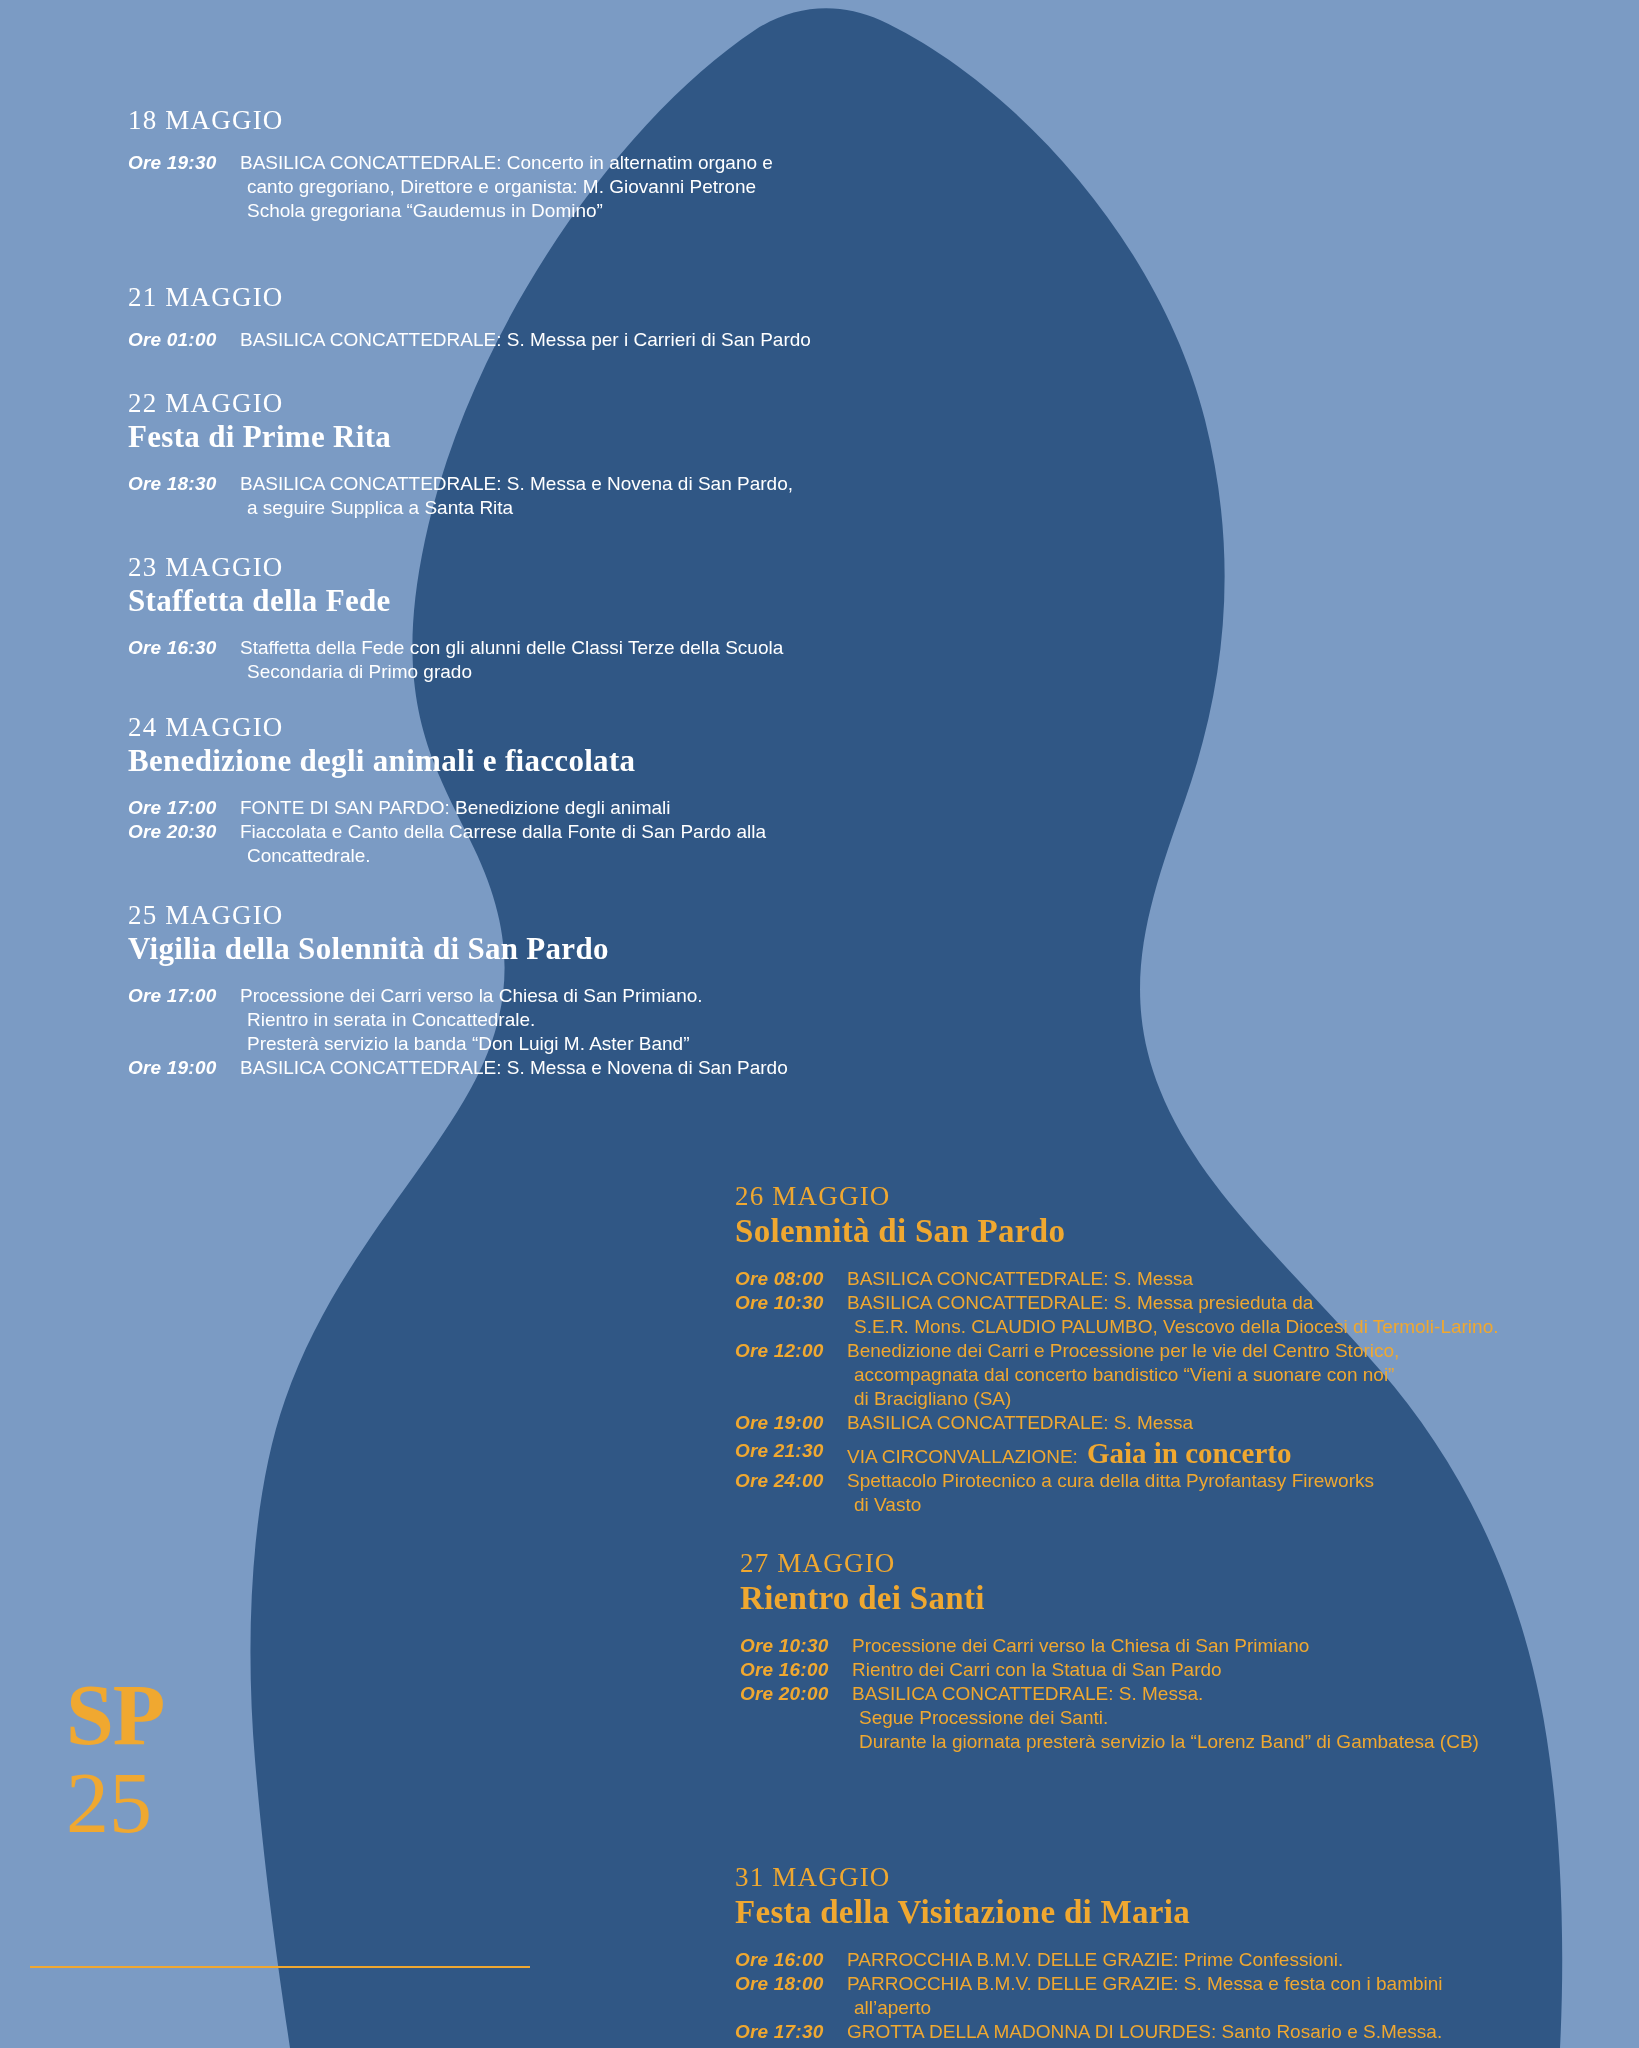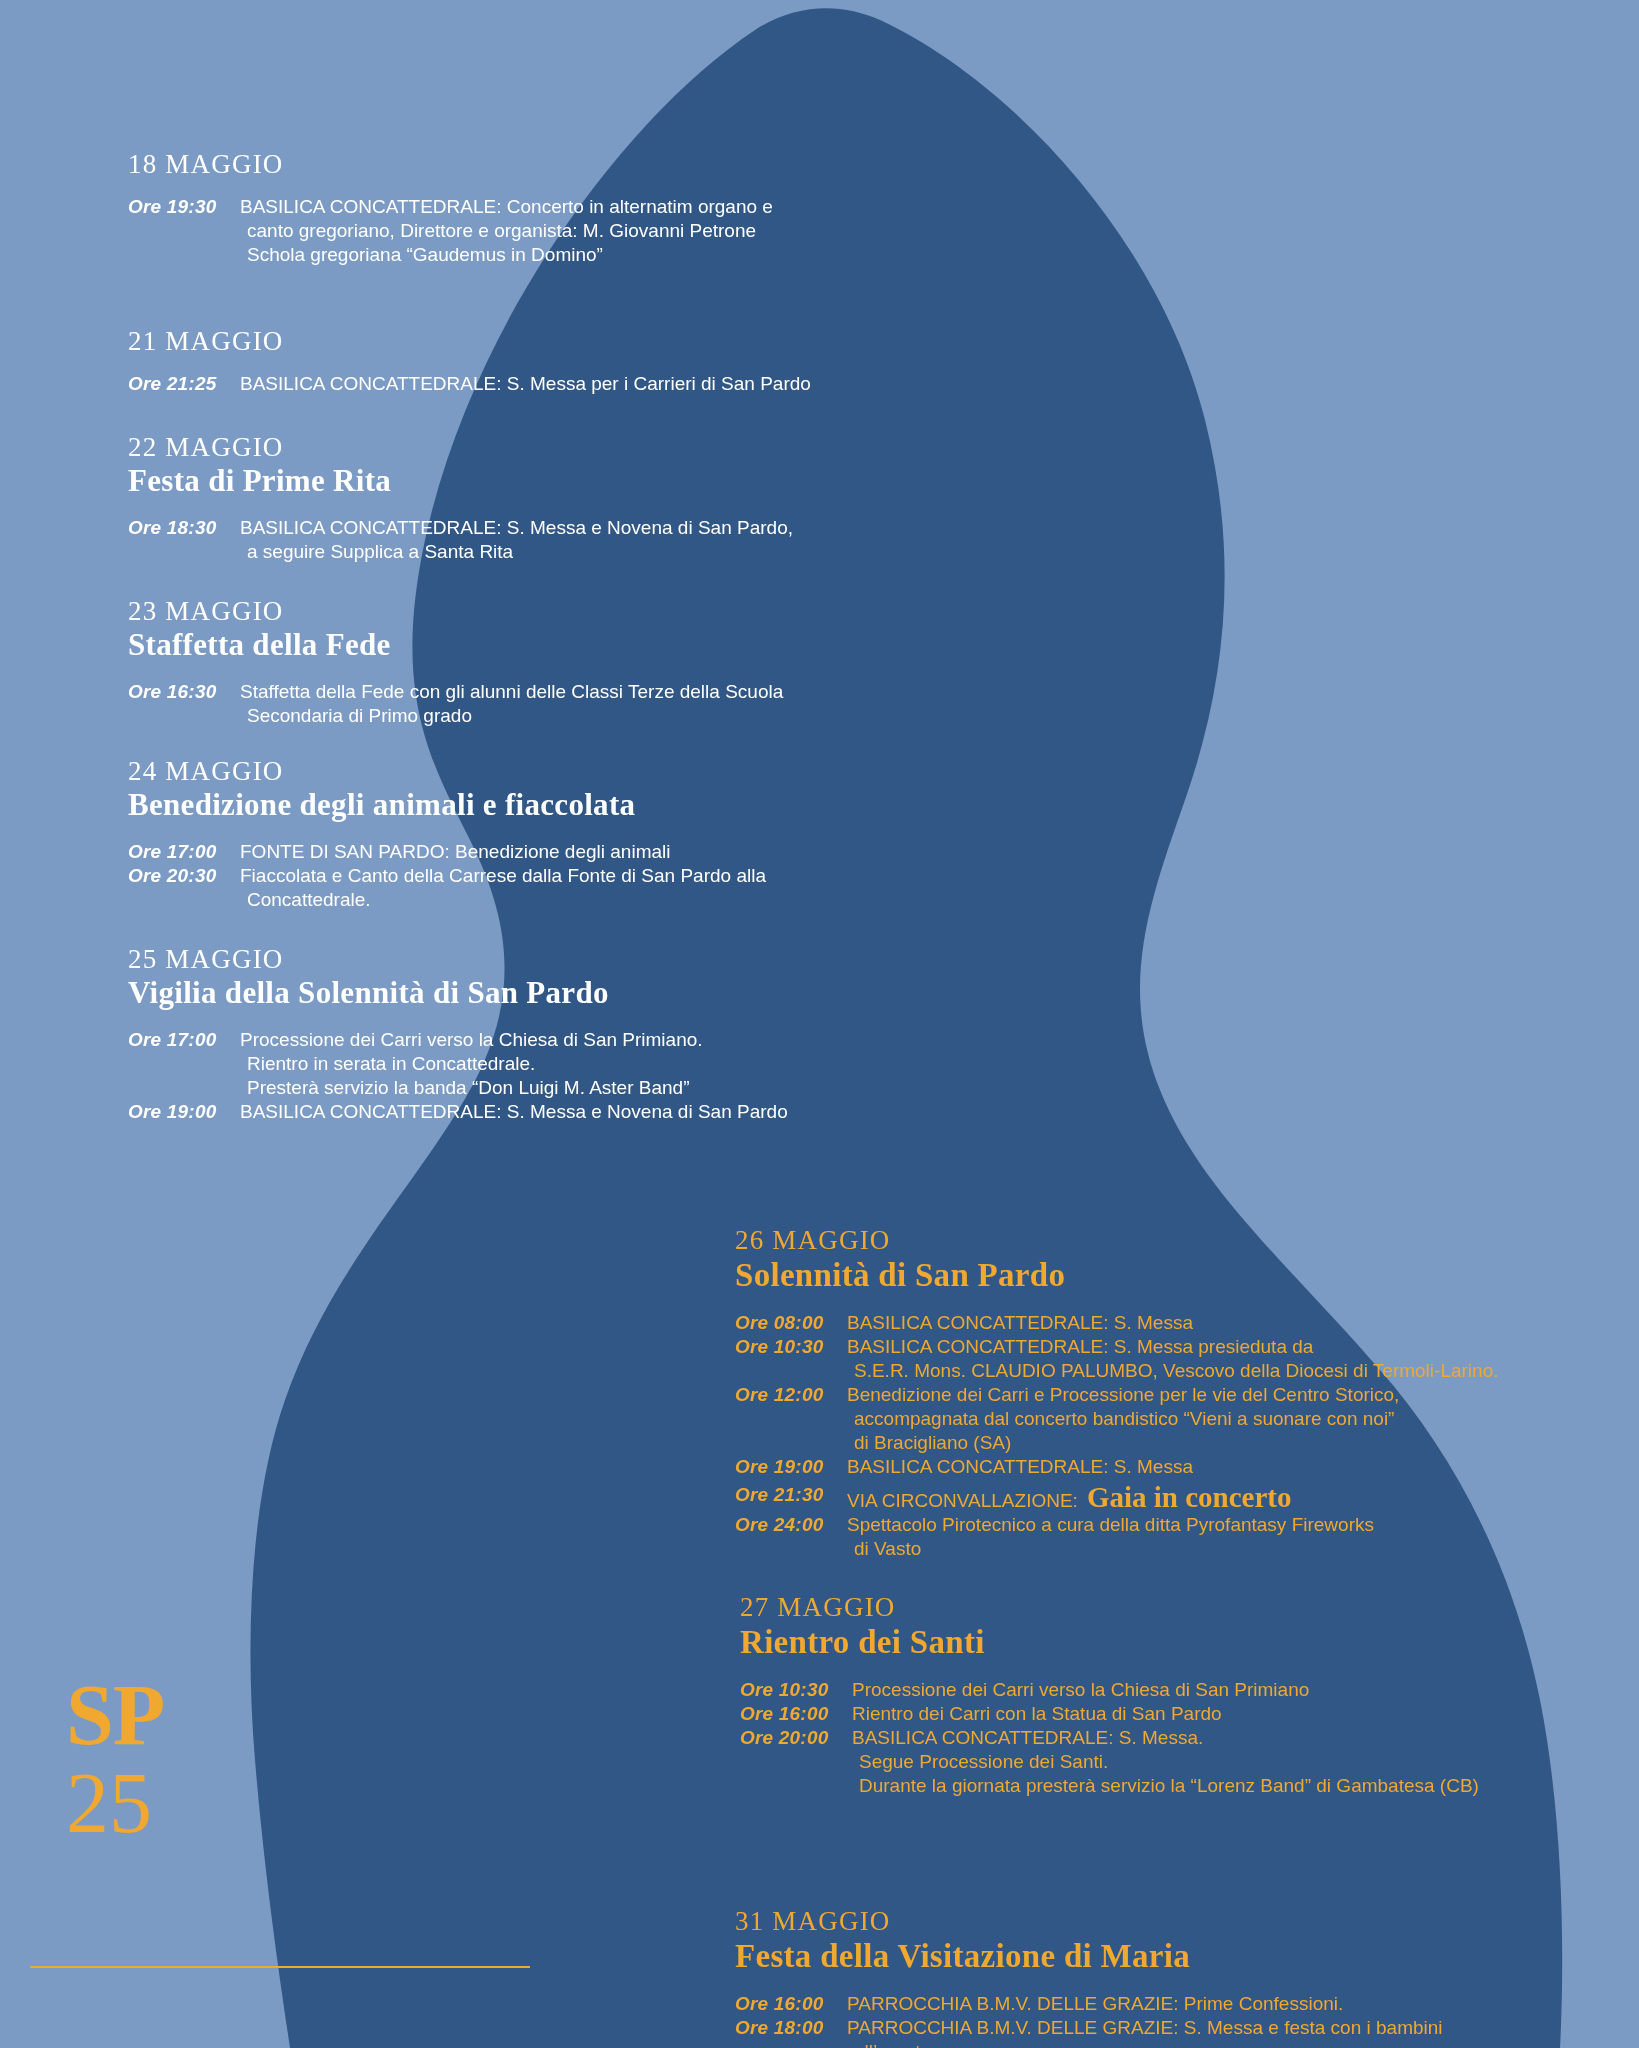"18 MAGGIO" .date-line { margin-top: 44px -> none }
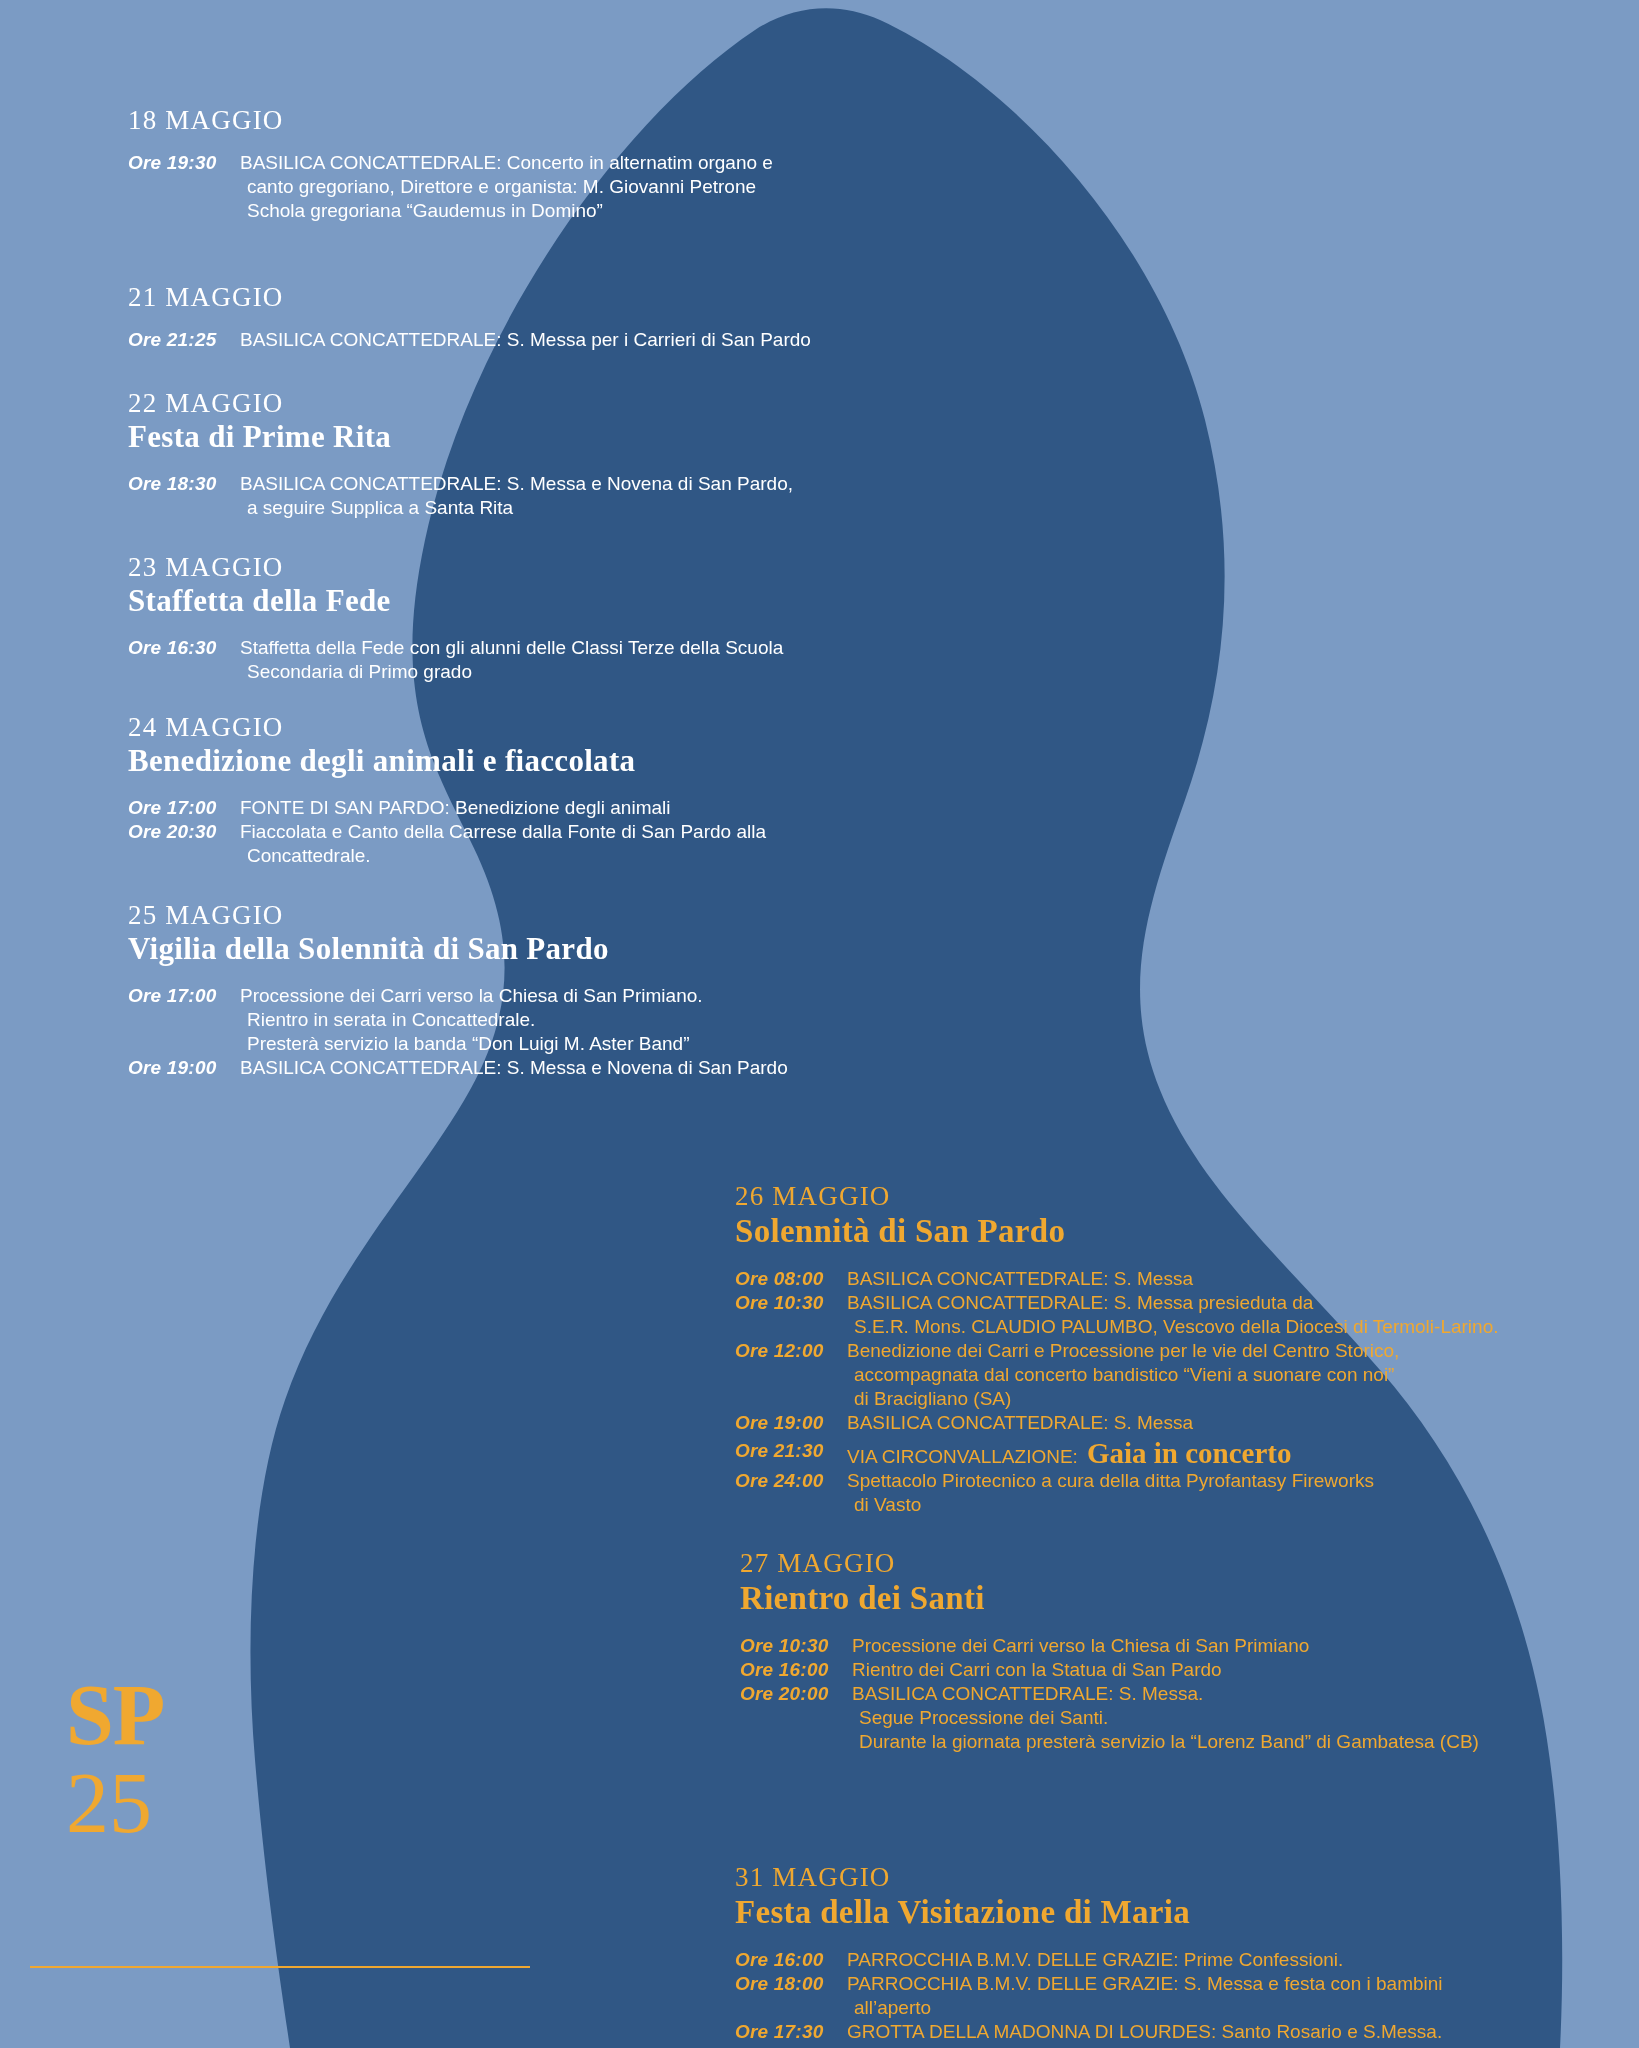"Ore 21:25" span.hour { text: 21:25 -> 01:00 }
